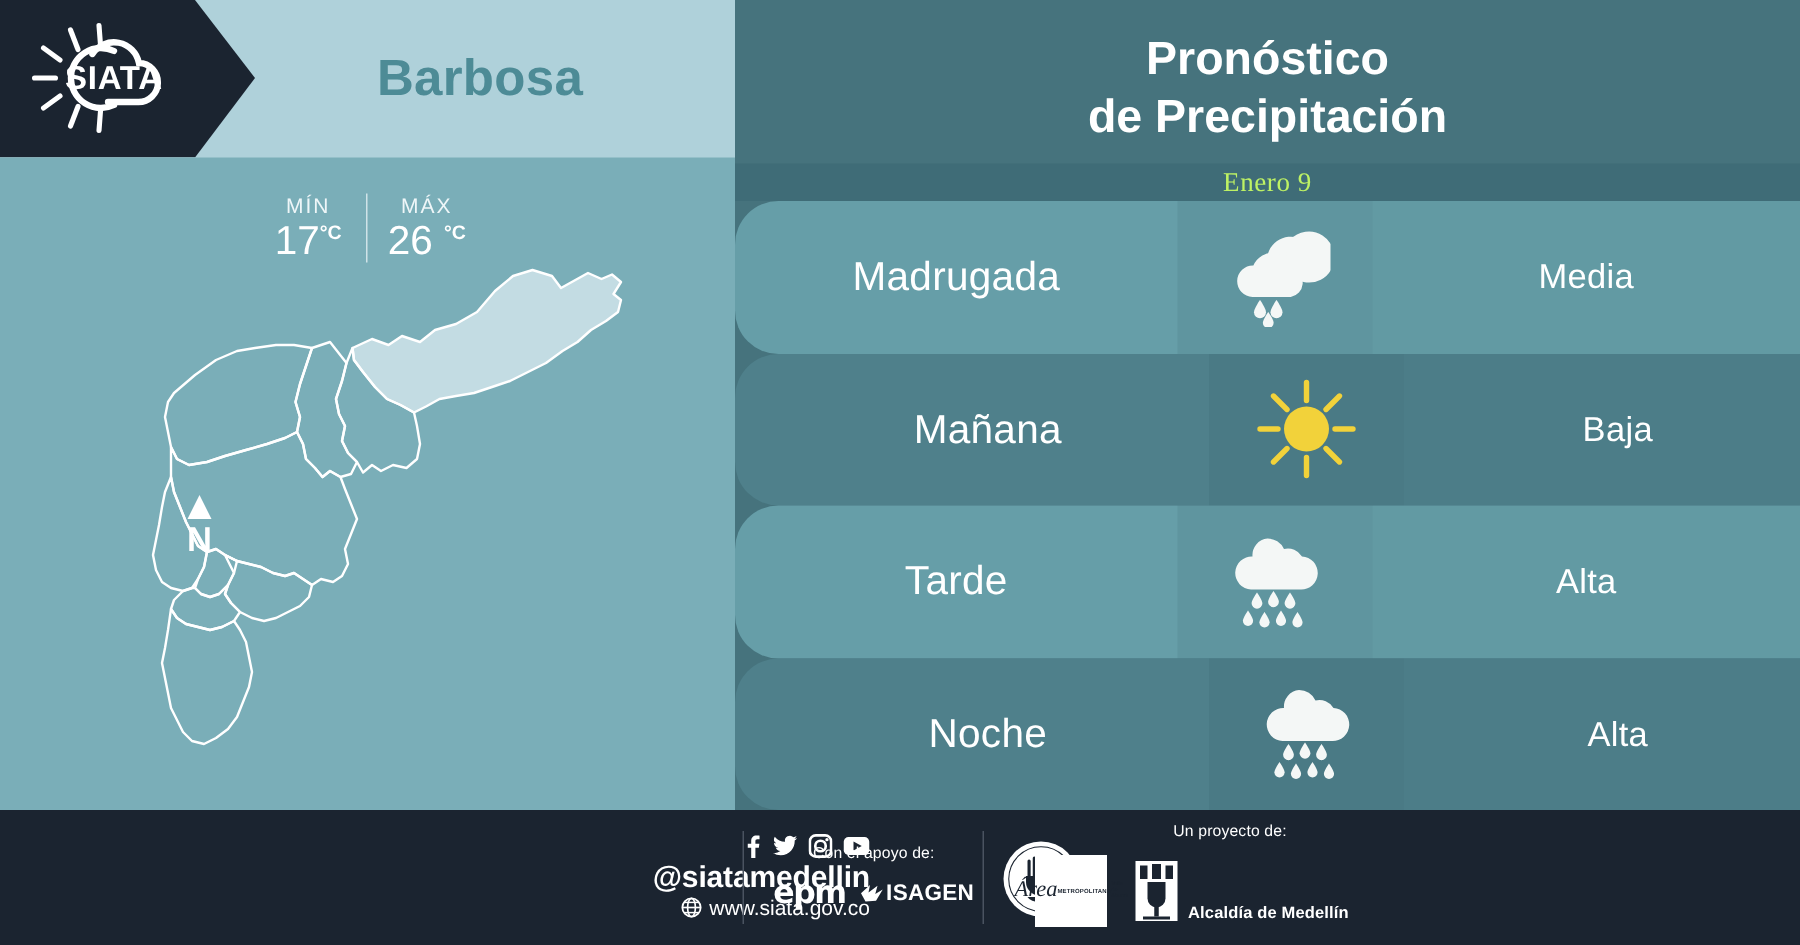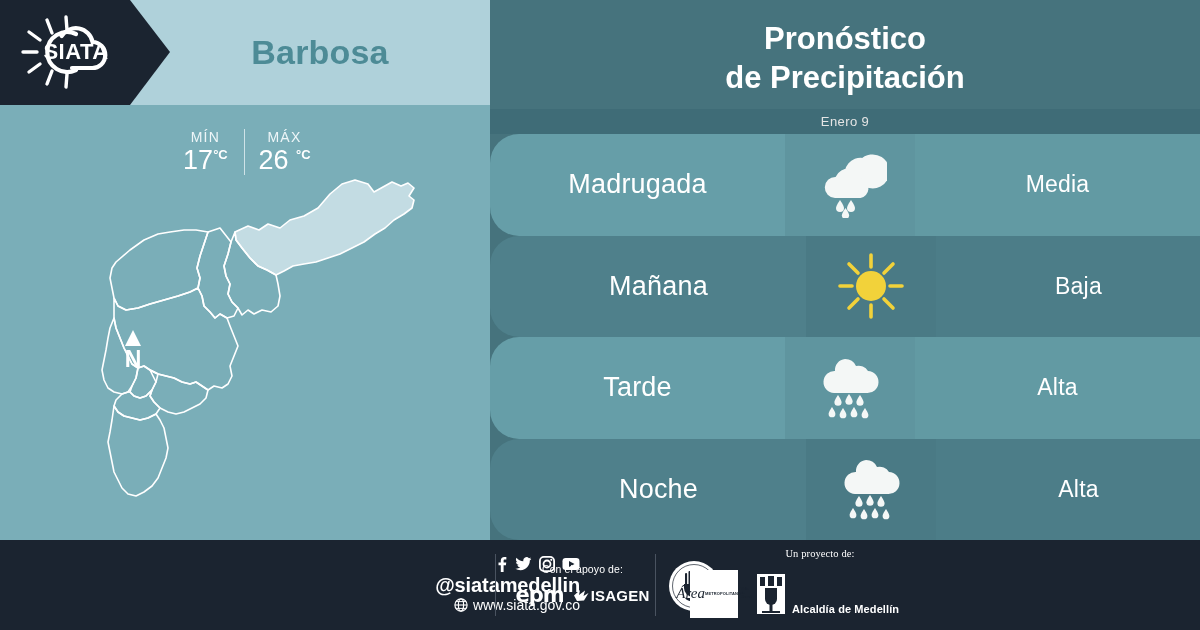"Enero 9" .fc-date { color: #e5e5e5 -> #bef264; font-family: none -> Liberation Serif, serif; font-size: 13px -> 18px }
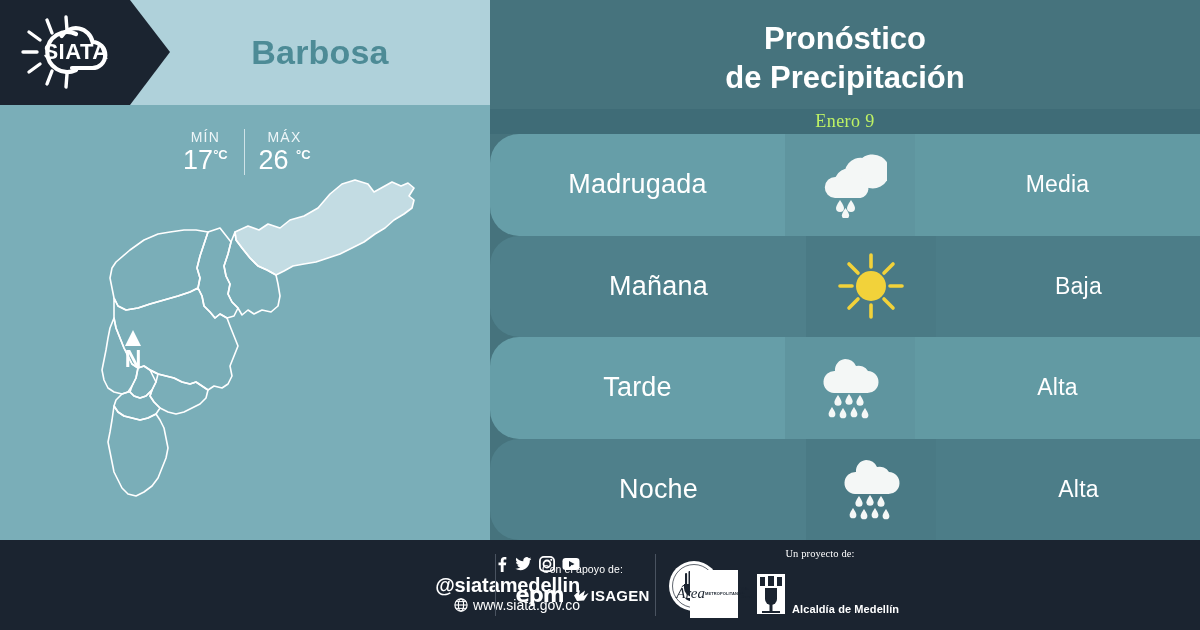"Un proyecto de:" .project-label { font-family: Liberation Serif, serif -> none }
